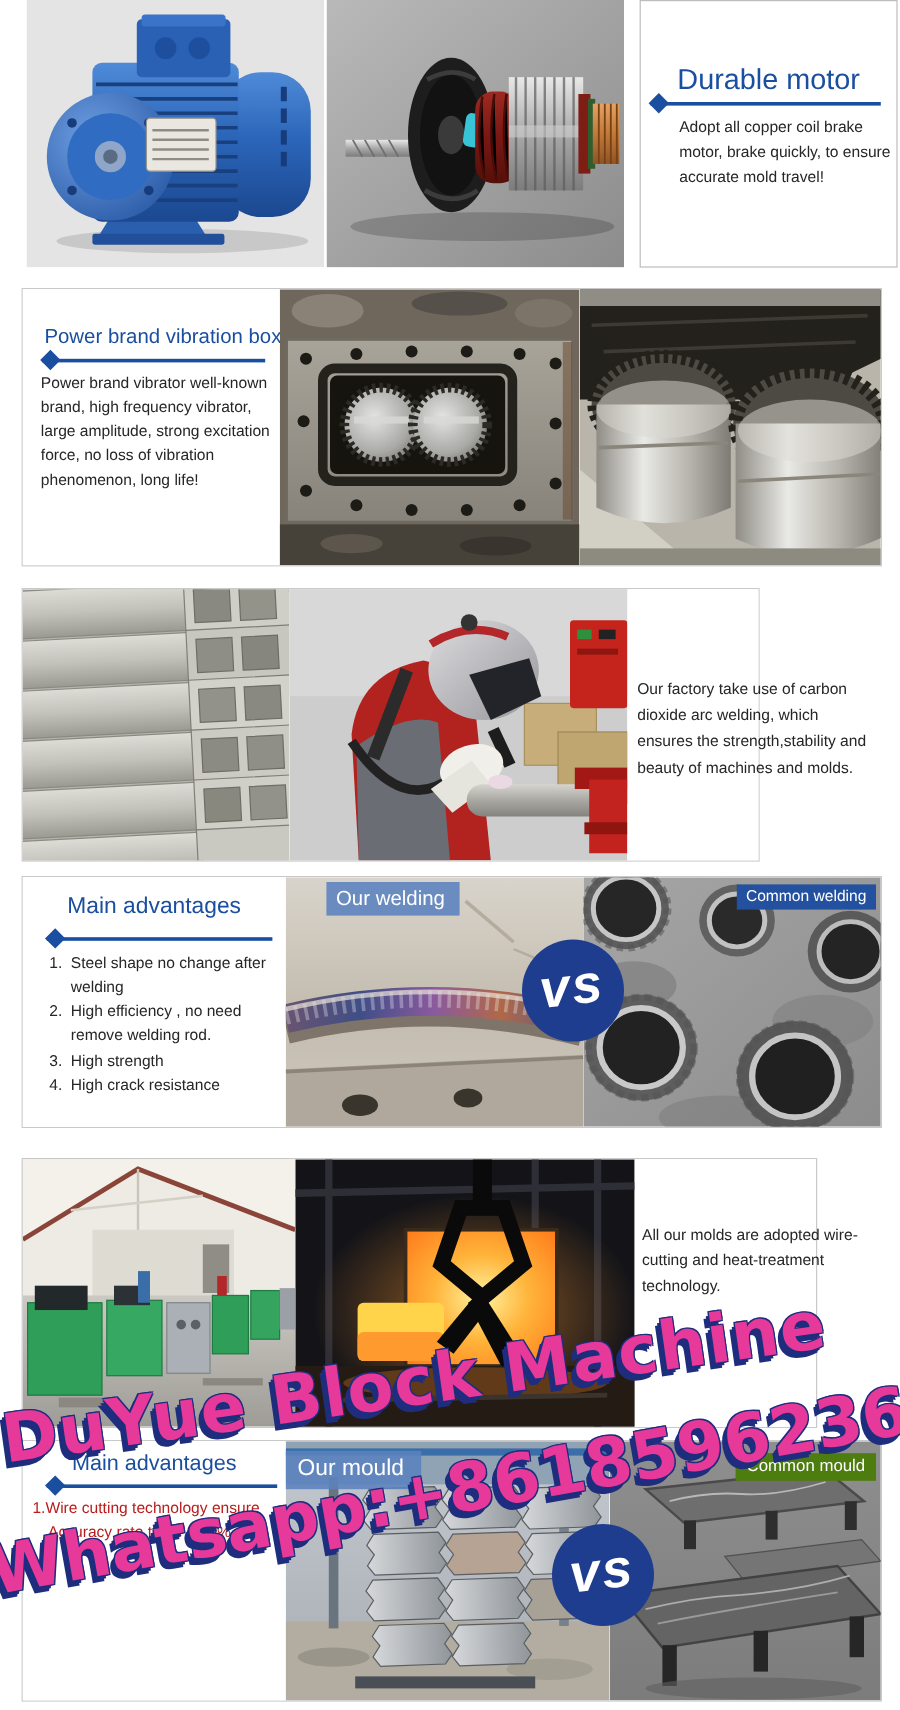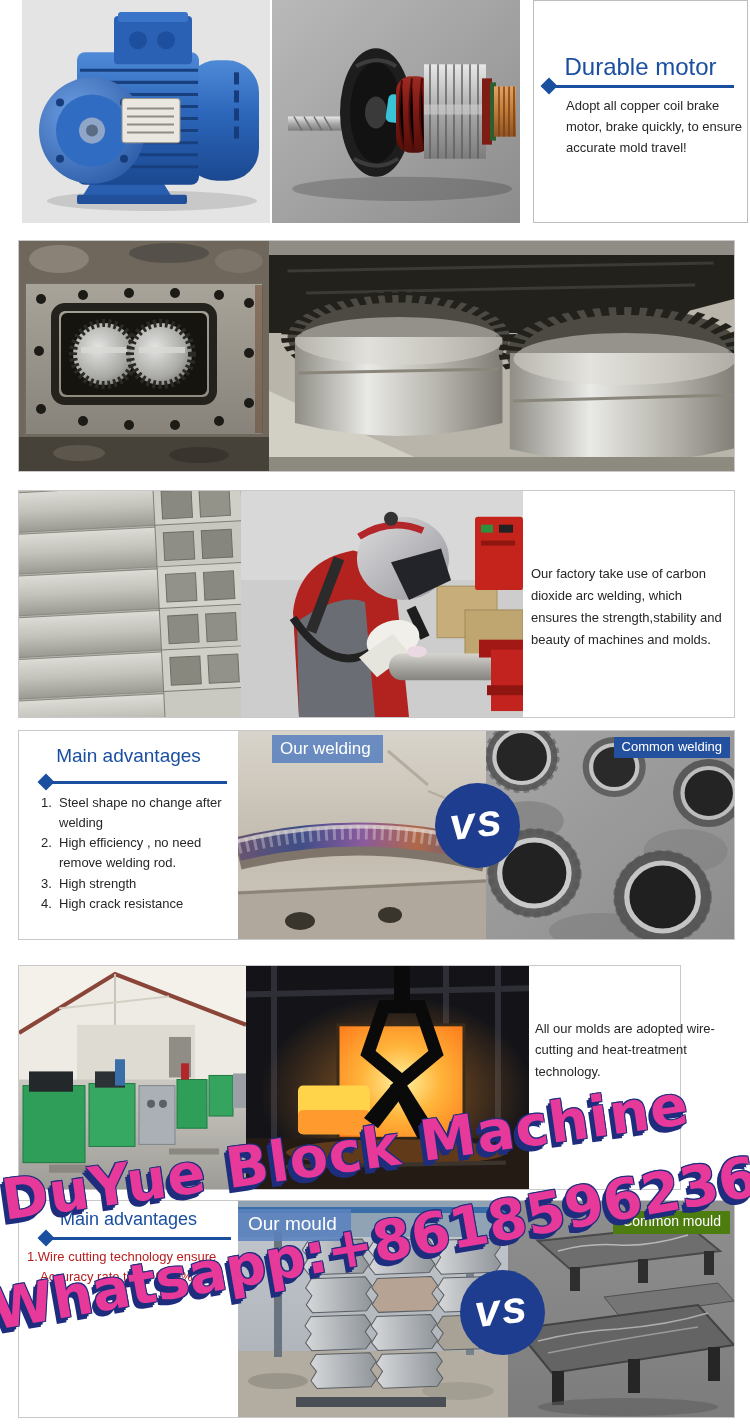"Power brand vibration box" div.panel { html: none -> <div> <div>Power brand vibration box</div> <div> <i></i> </div> <div>Power brand vibrator well-known brand, high frequency vibrator, large amplitude, strong excitation force, no loss of vibration phenomenon, long life!</div> </div> }
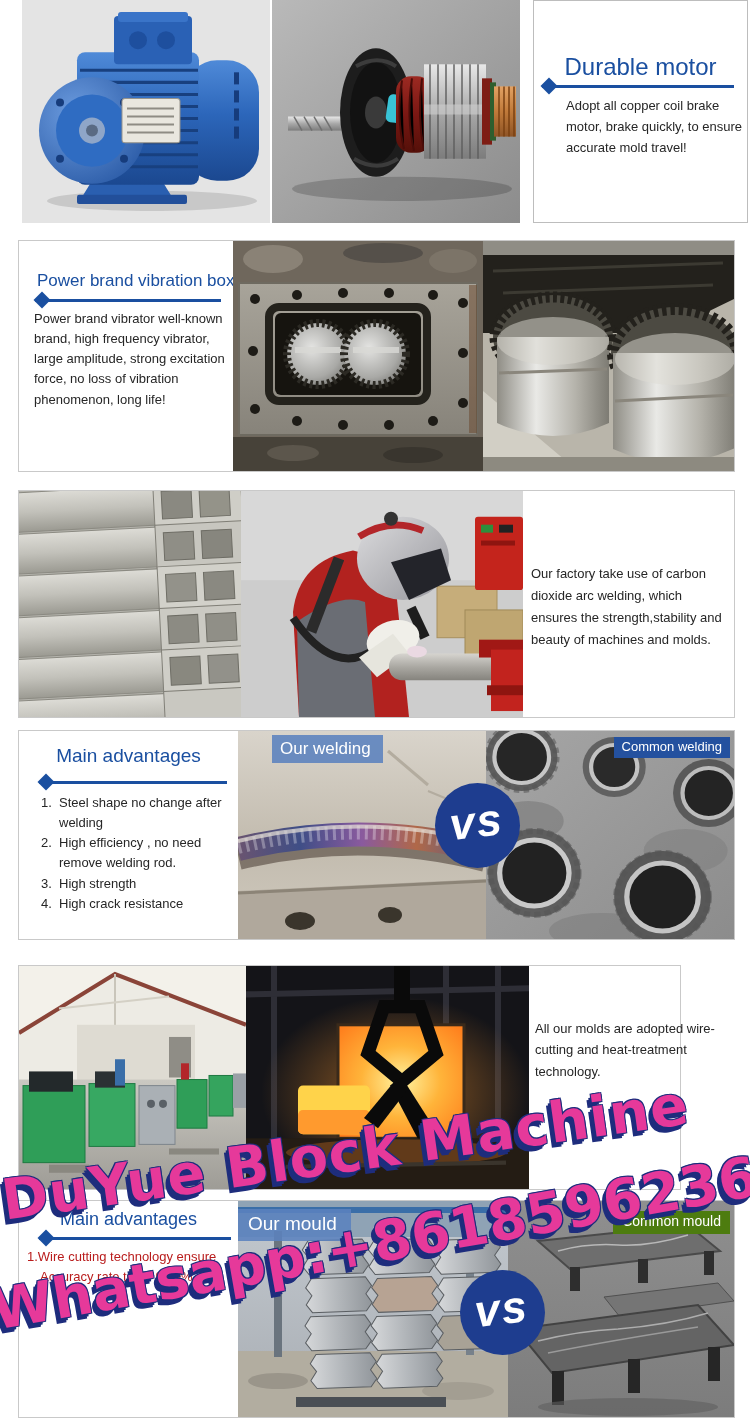"Our factory take use of" .sec3 { width: 717px -> 615px }
